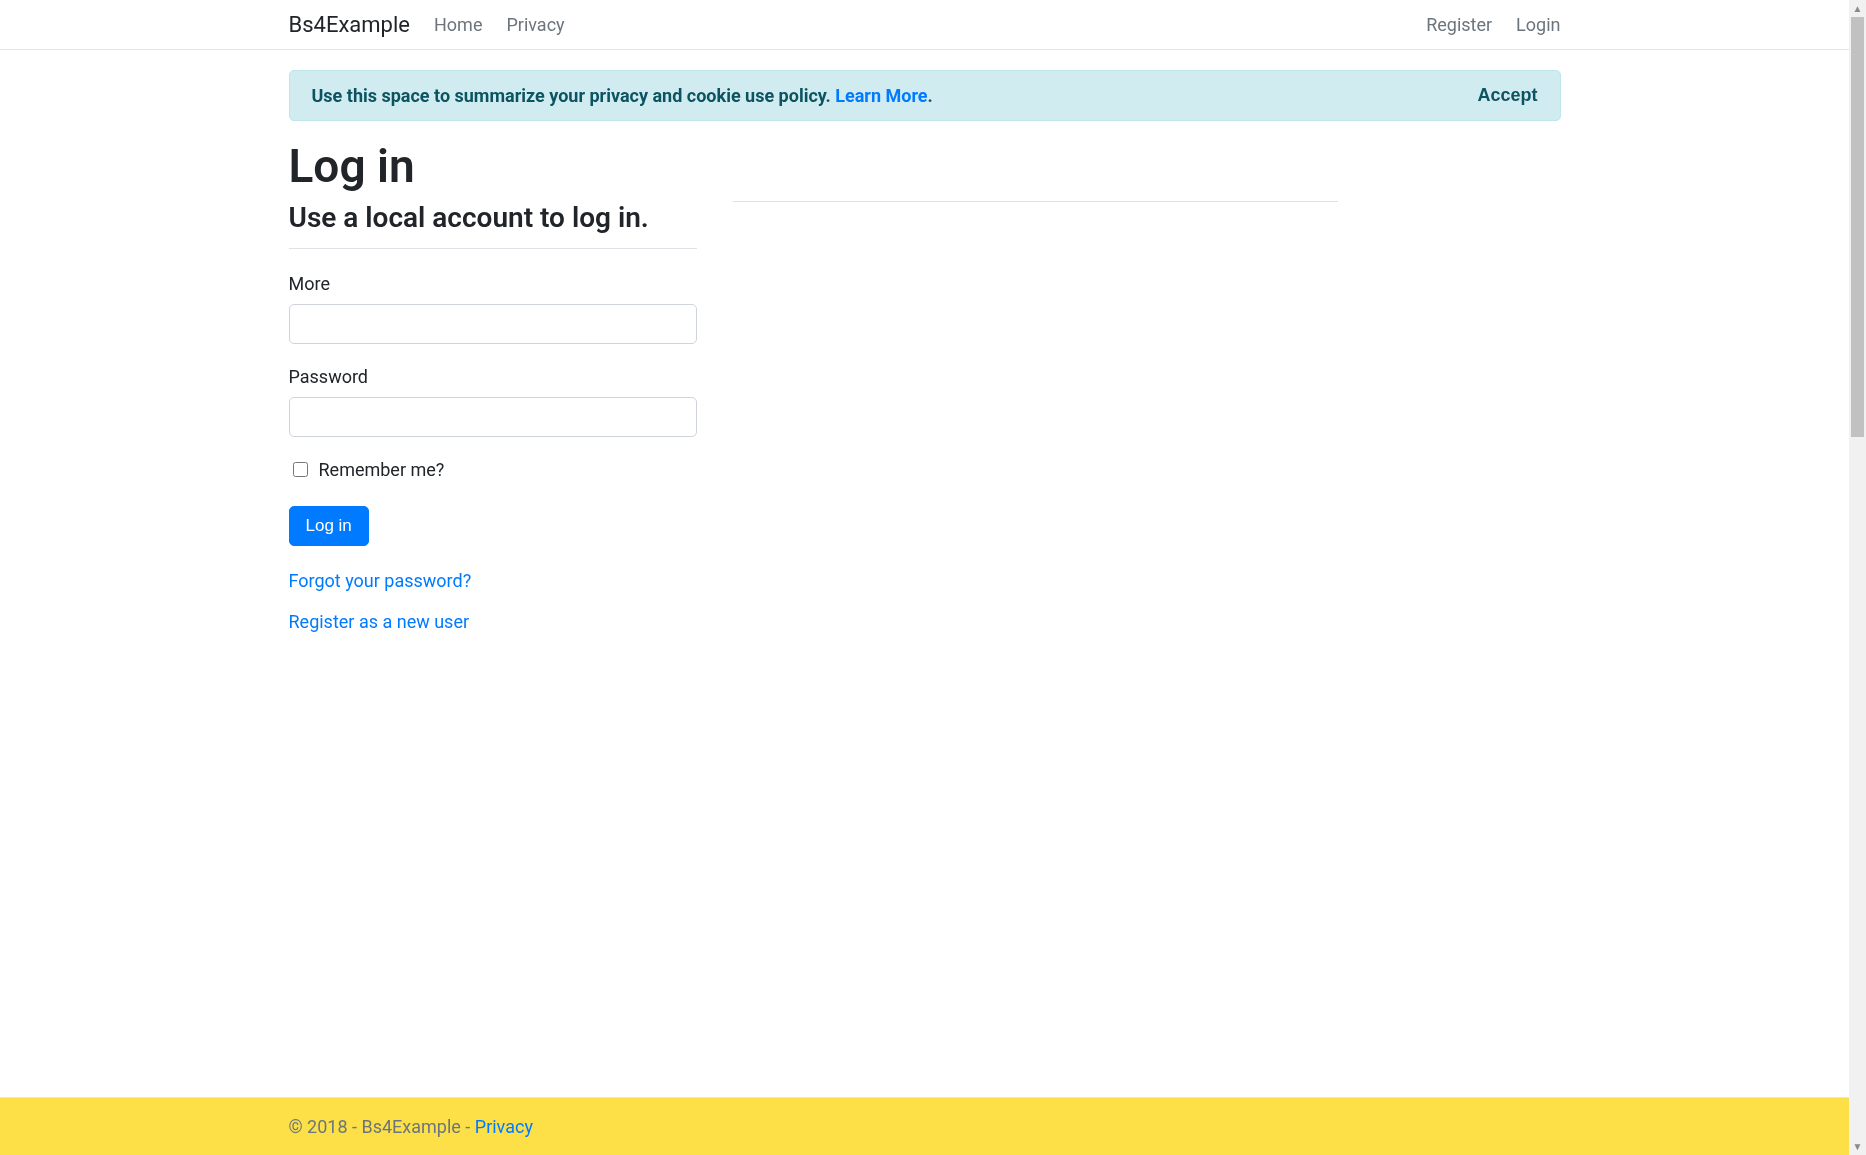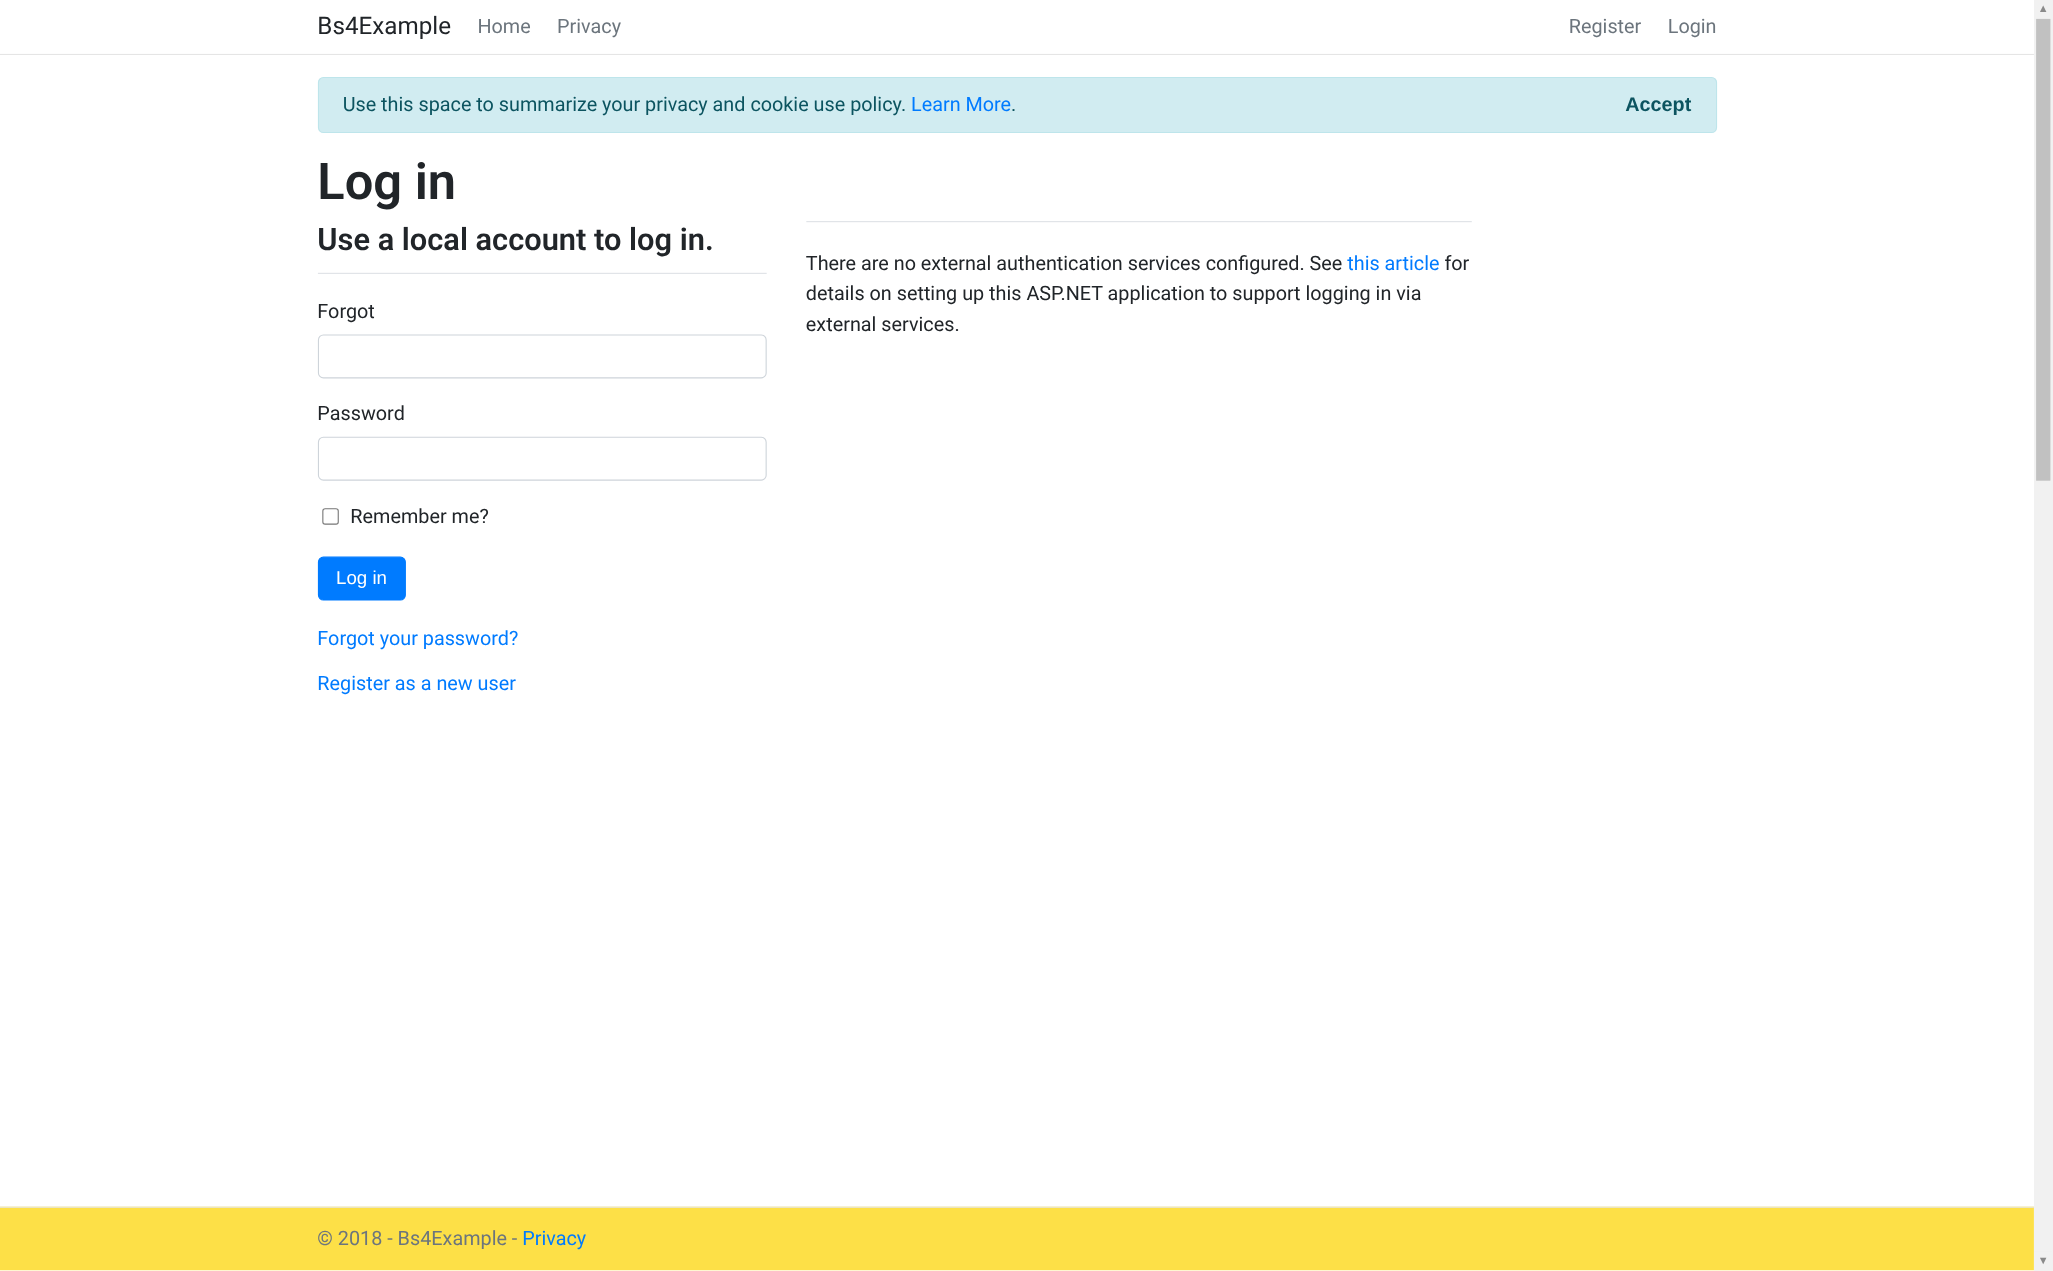"Use this space to summarize" .alert .alert-body { font-weight: none -> bold }
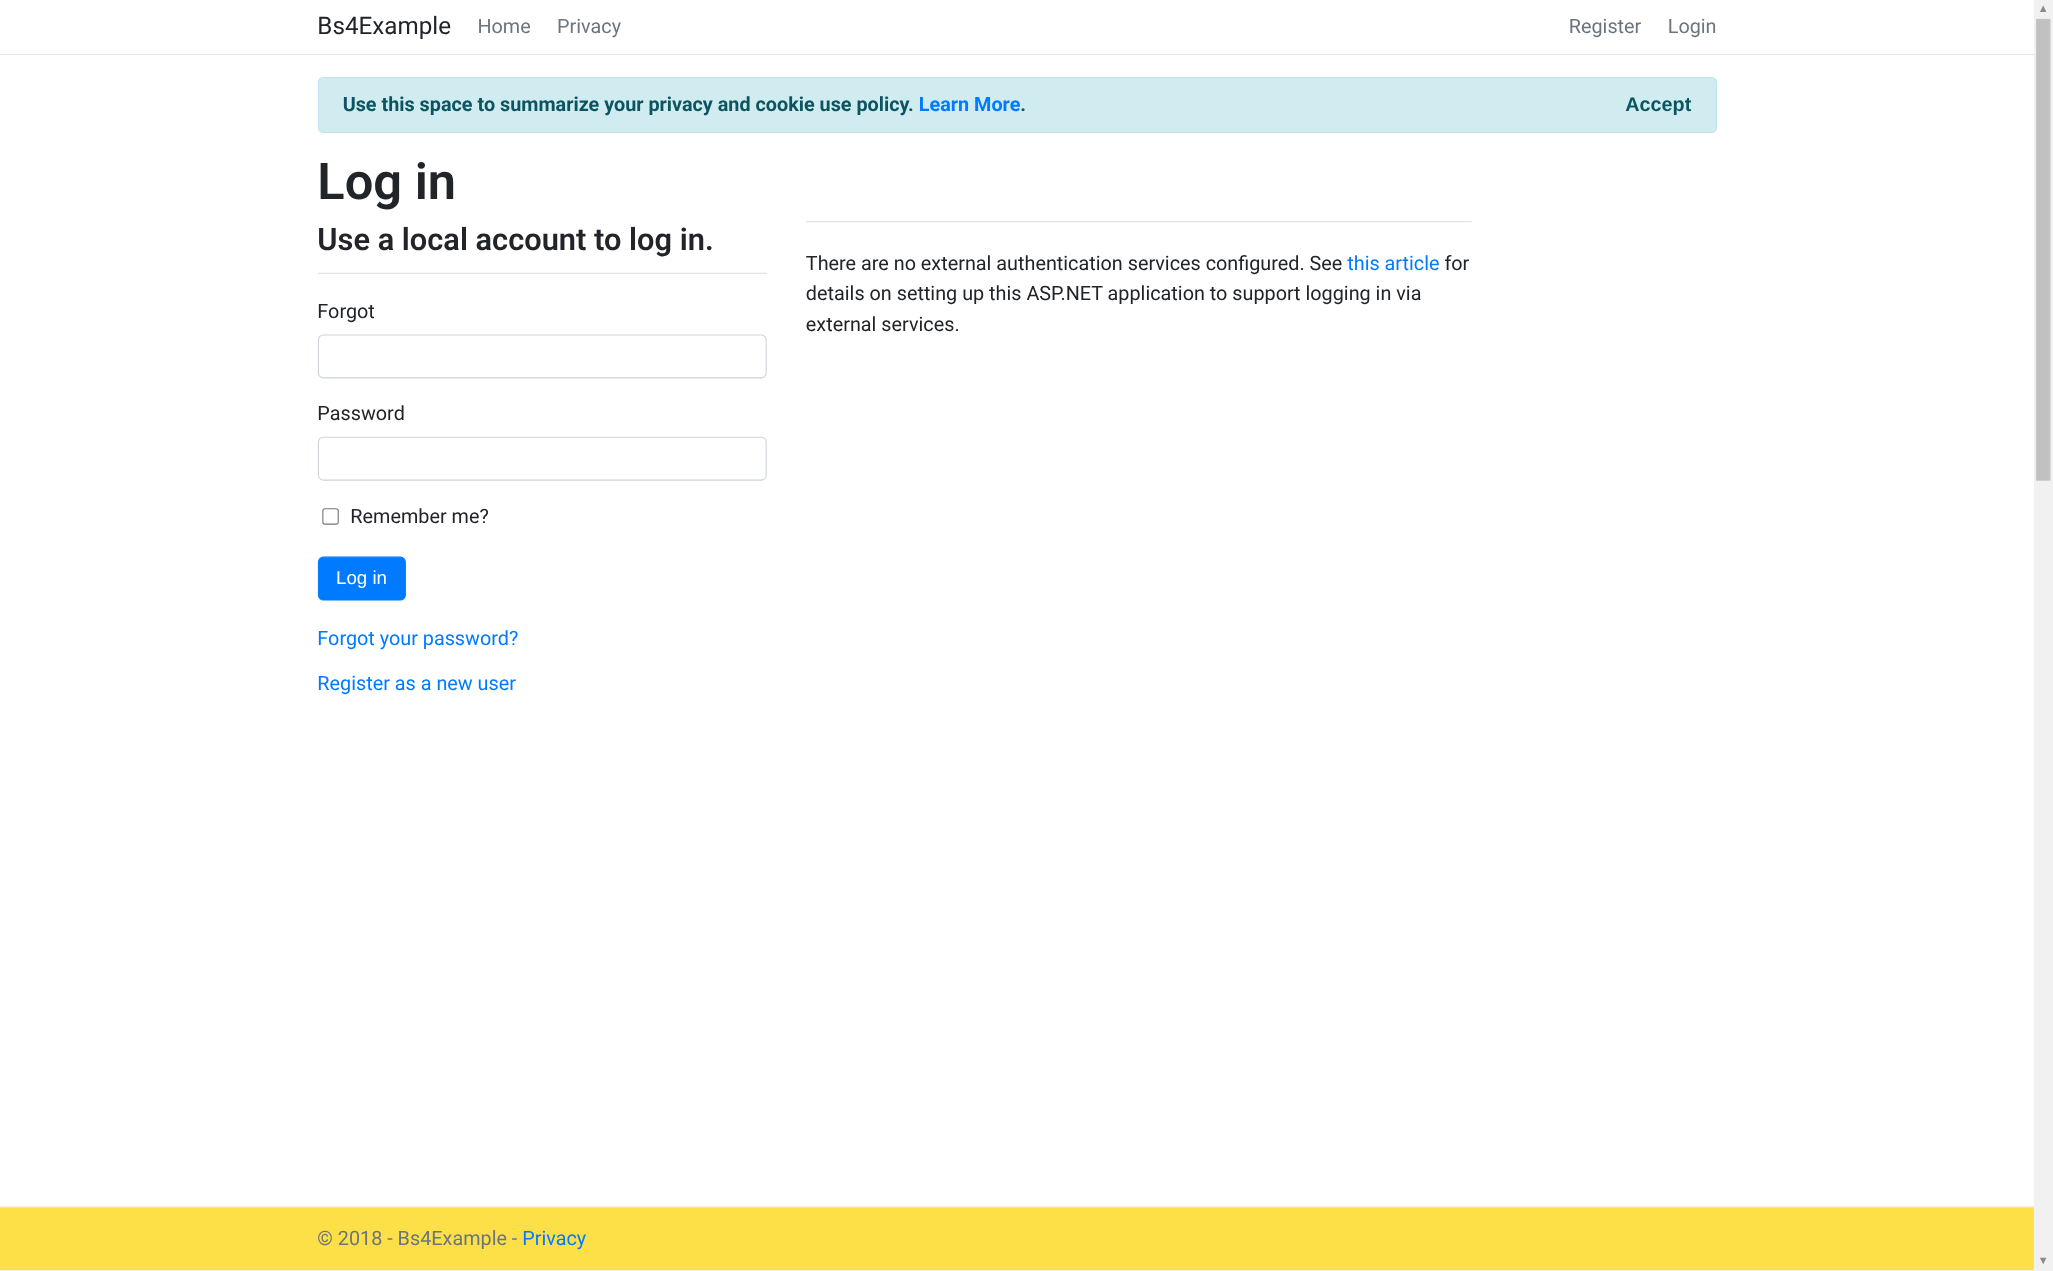"There are no external authentication" p.external-text { html: <p> <span>There are no external authentication services configured. See </span><a>this article</a><span> for details on setting up this ASP.NET application to support logging in via external services.</span> </p> -> none }
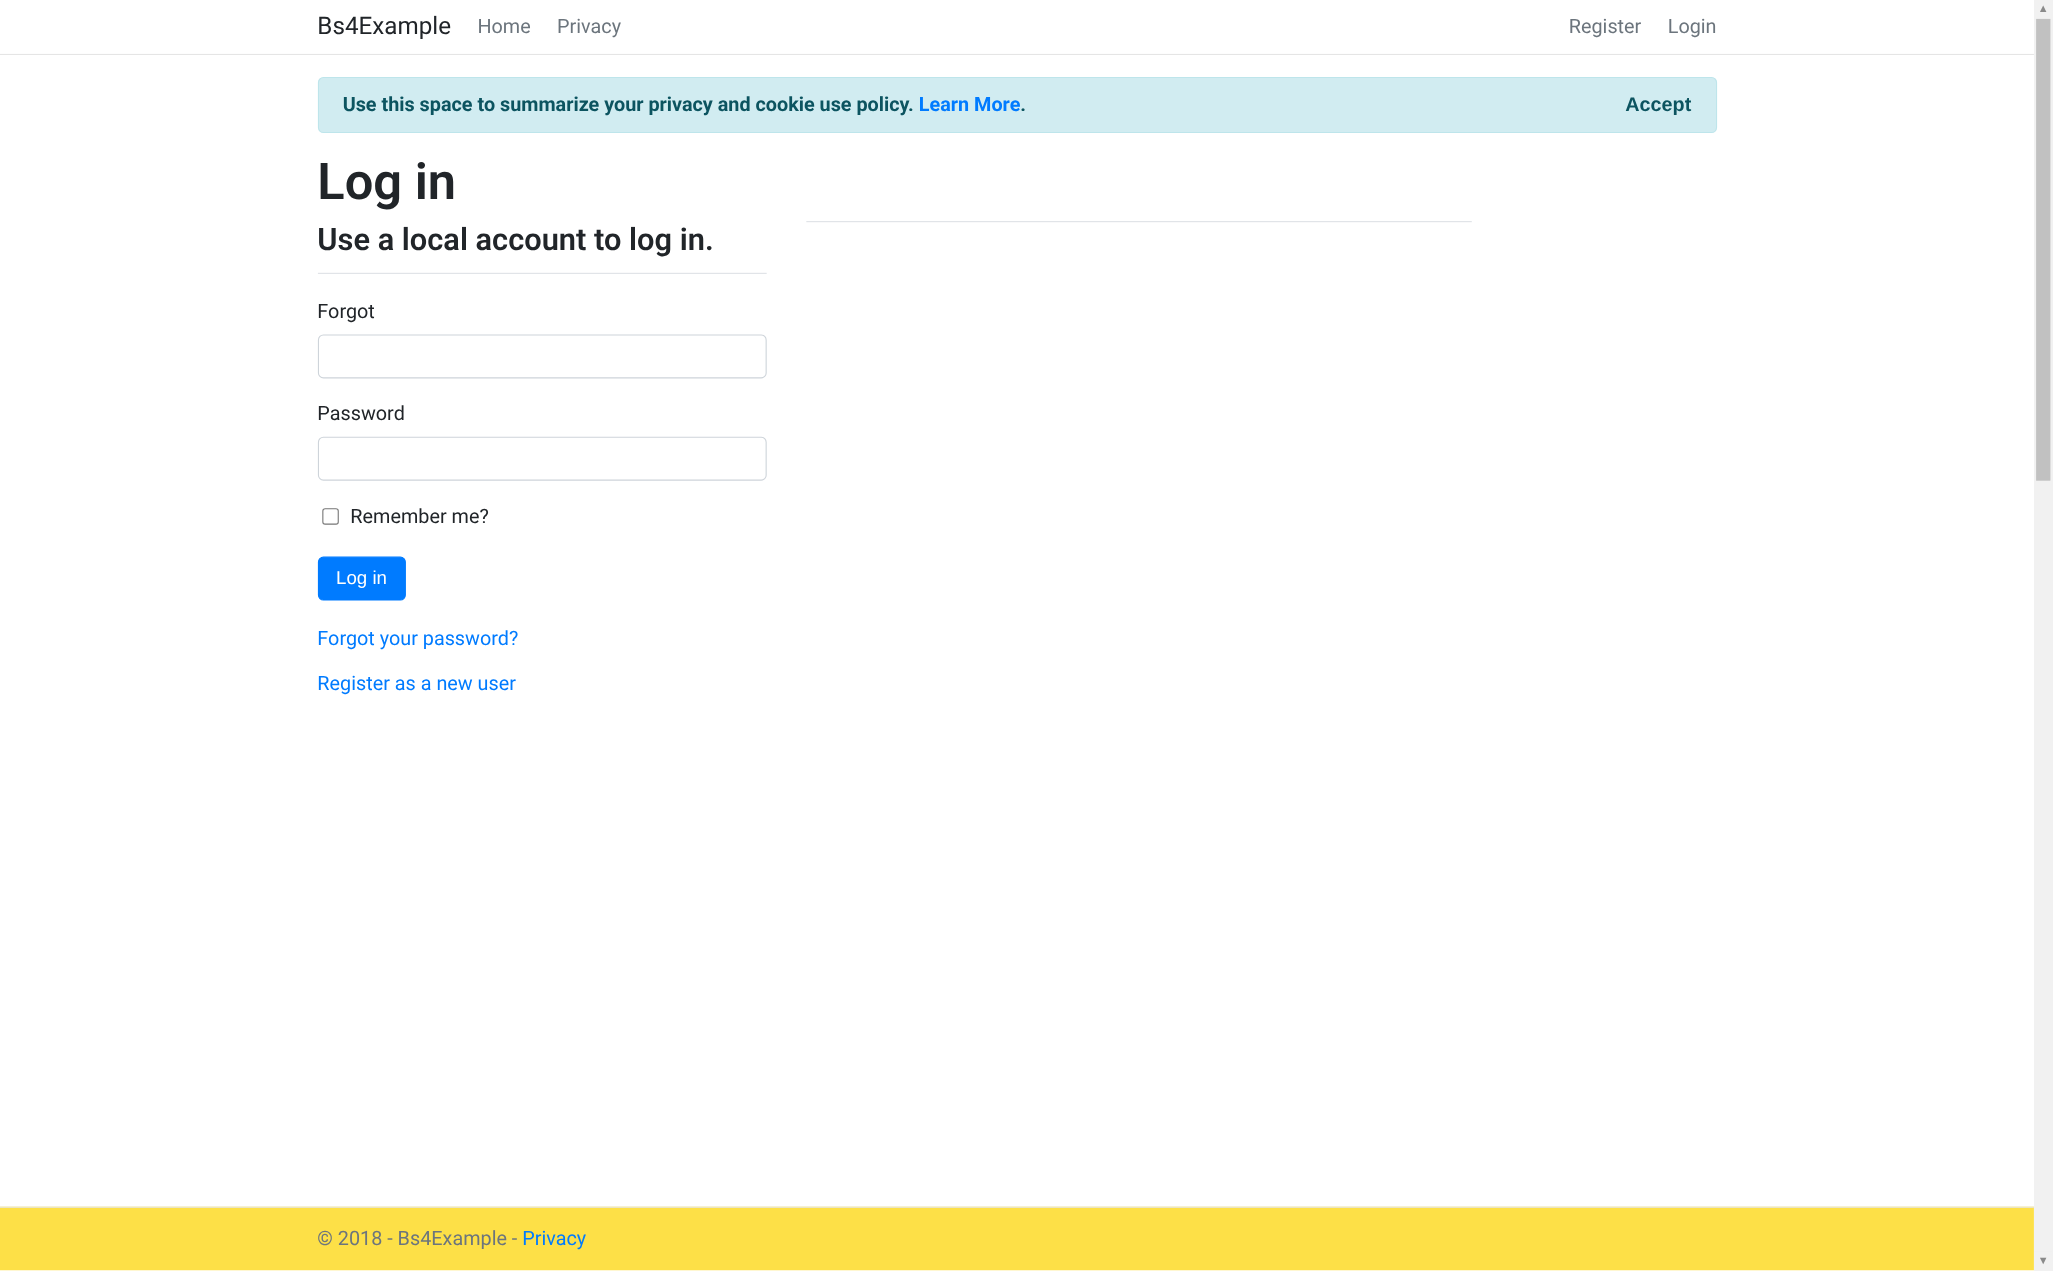"Forgot" label.form-label { text: Forgot -> More }
